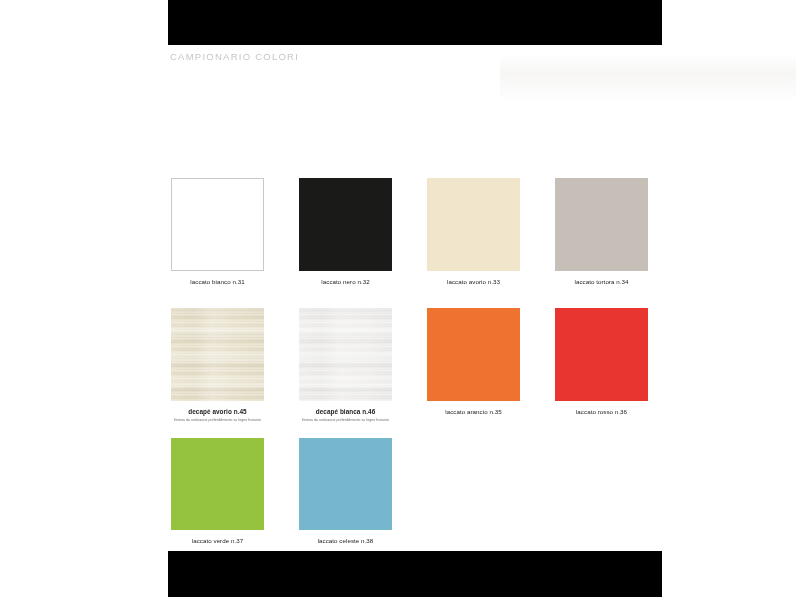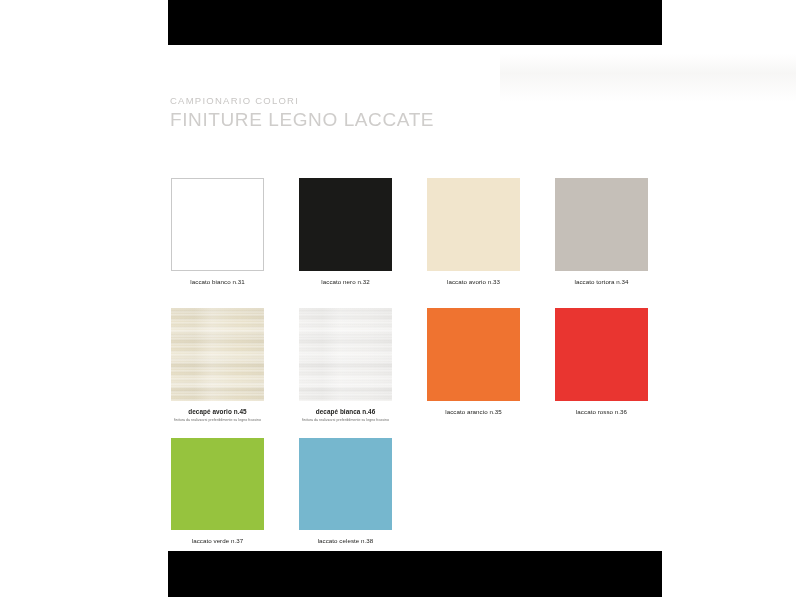"CAMPIONARIO COLORI" .header-kicker { margin-top: 44px -> none }
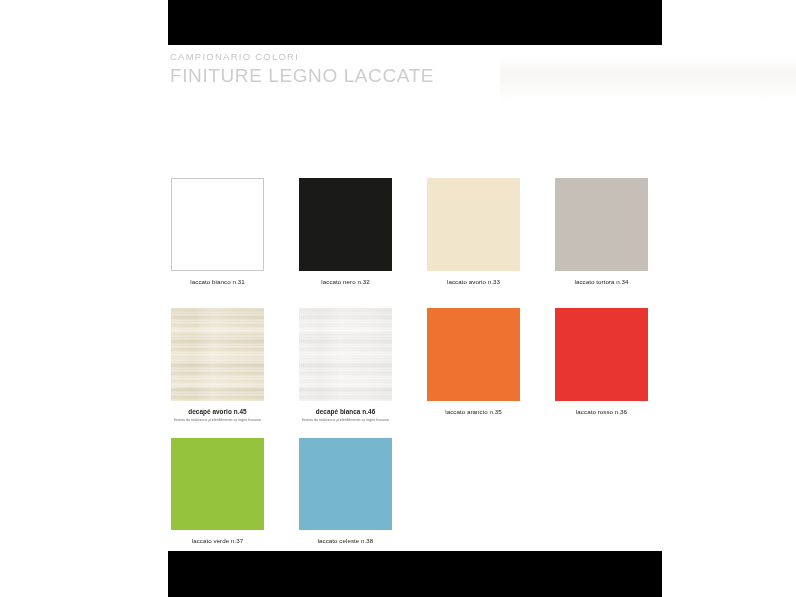"FINITURE LEGNO LACCATE" div.header-title { html: <div>FINITURE LEGNO LACCATE</div> -> none }
